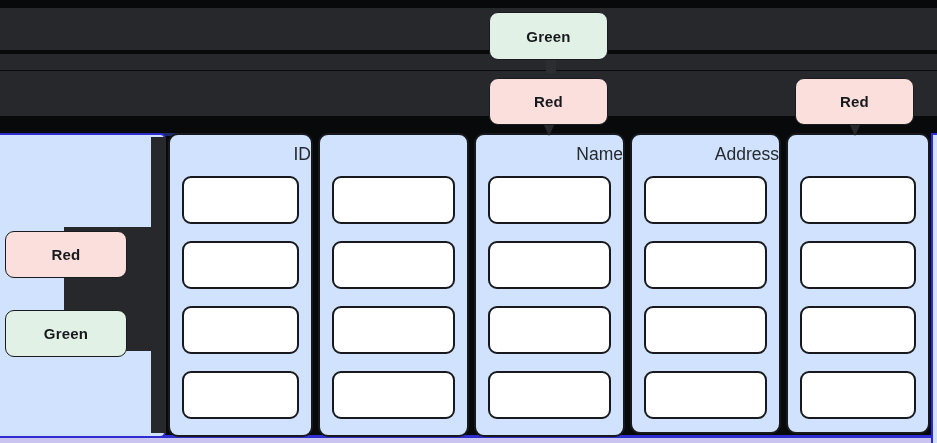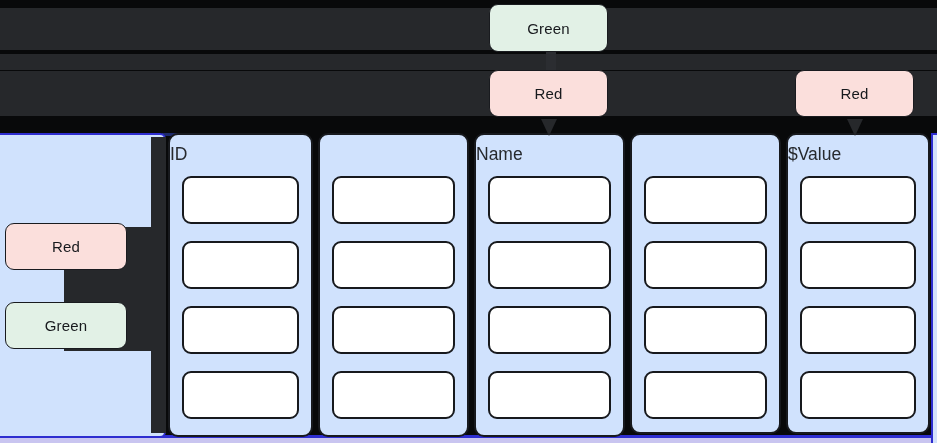"Green" .badge { font-weight: normal -> bold; margin-top: none -> 8px }
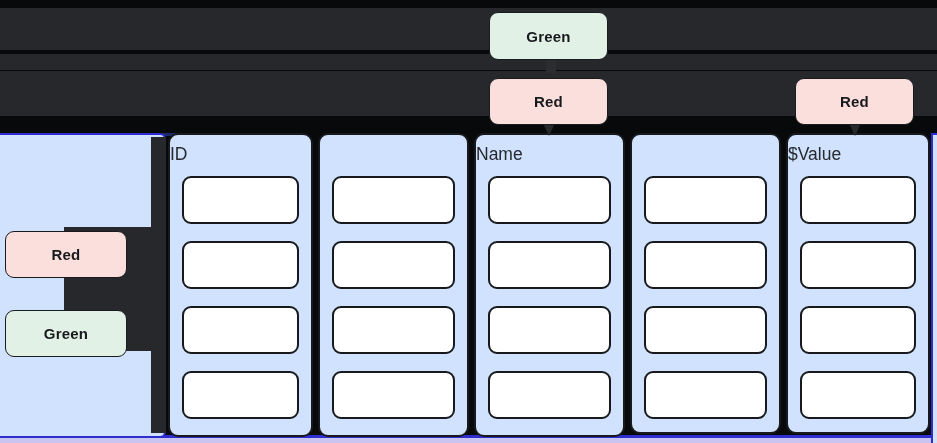"ID" .col-header { text-align: left -> right }
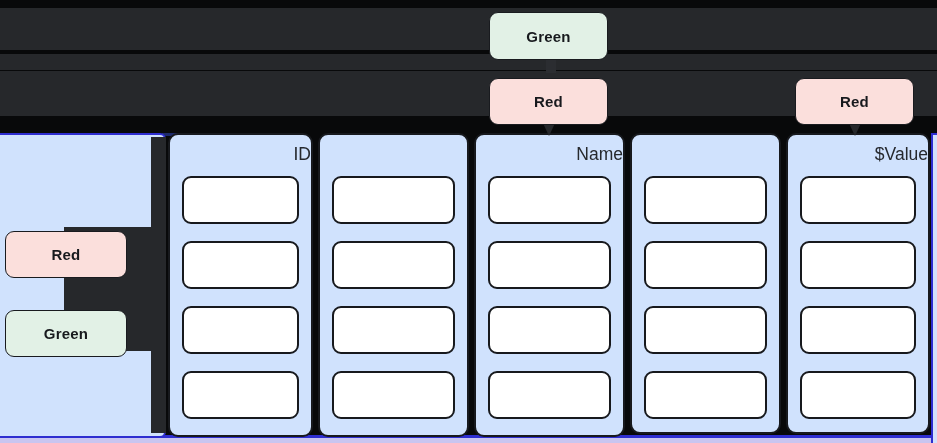"Address" div.col-header { html: none -> <div>Address</div> }
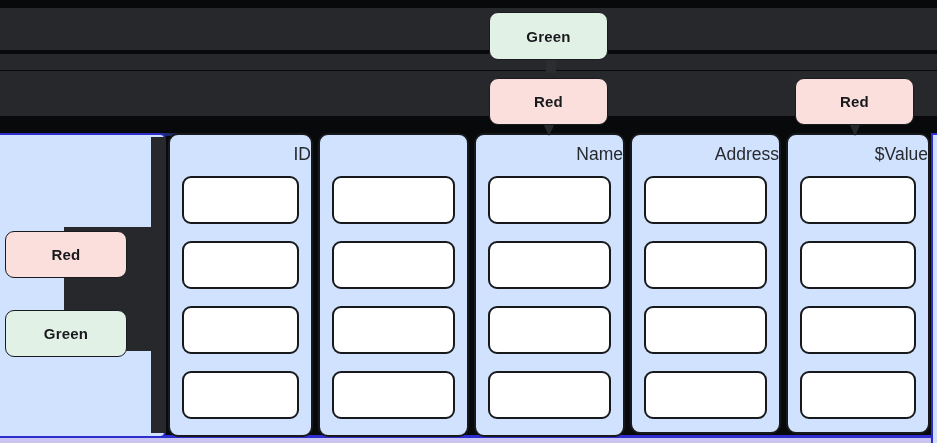"$Value" div.col-header { html: <div>$Value</div> -> none }
